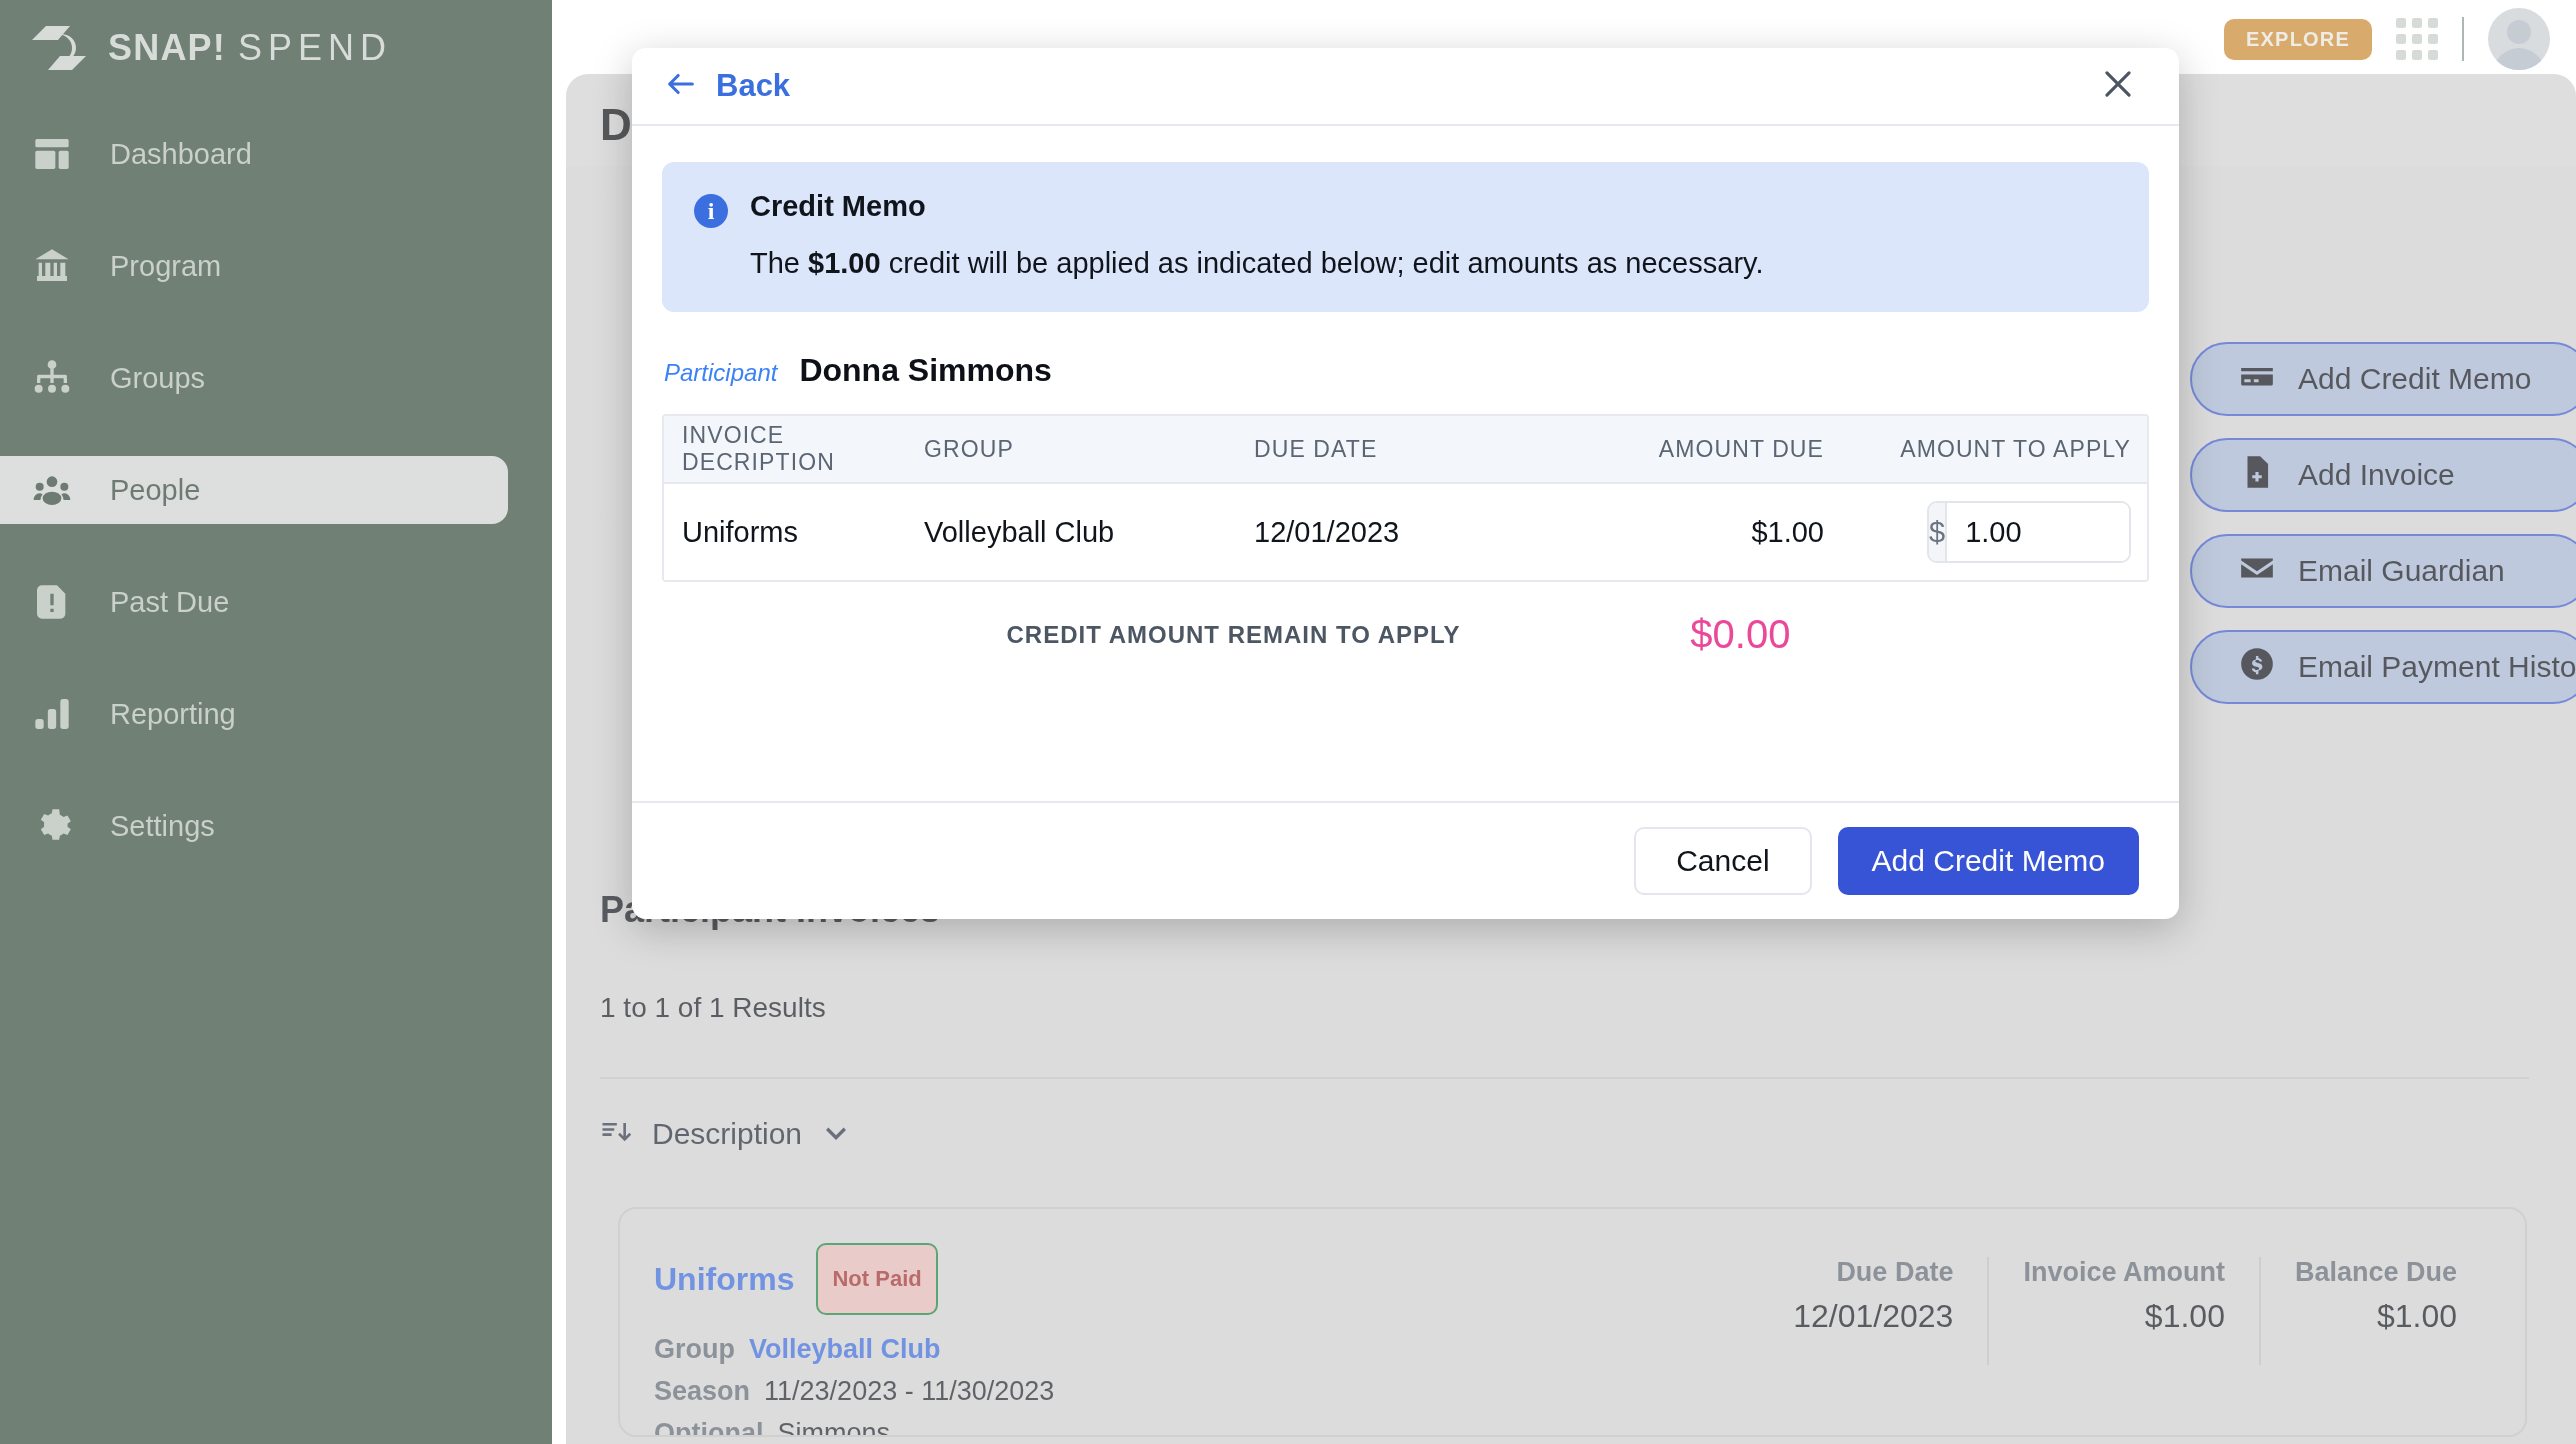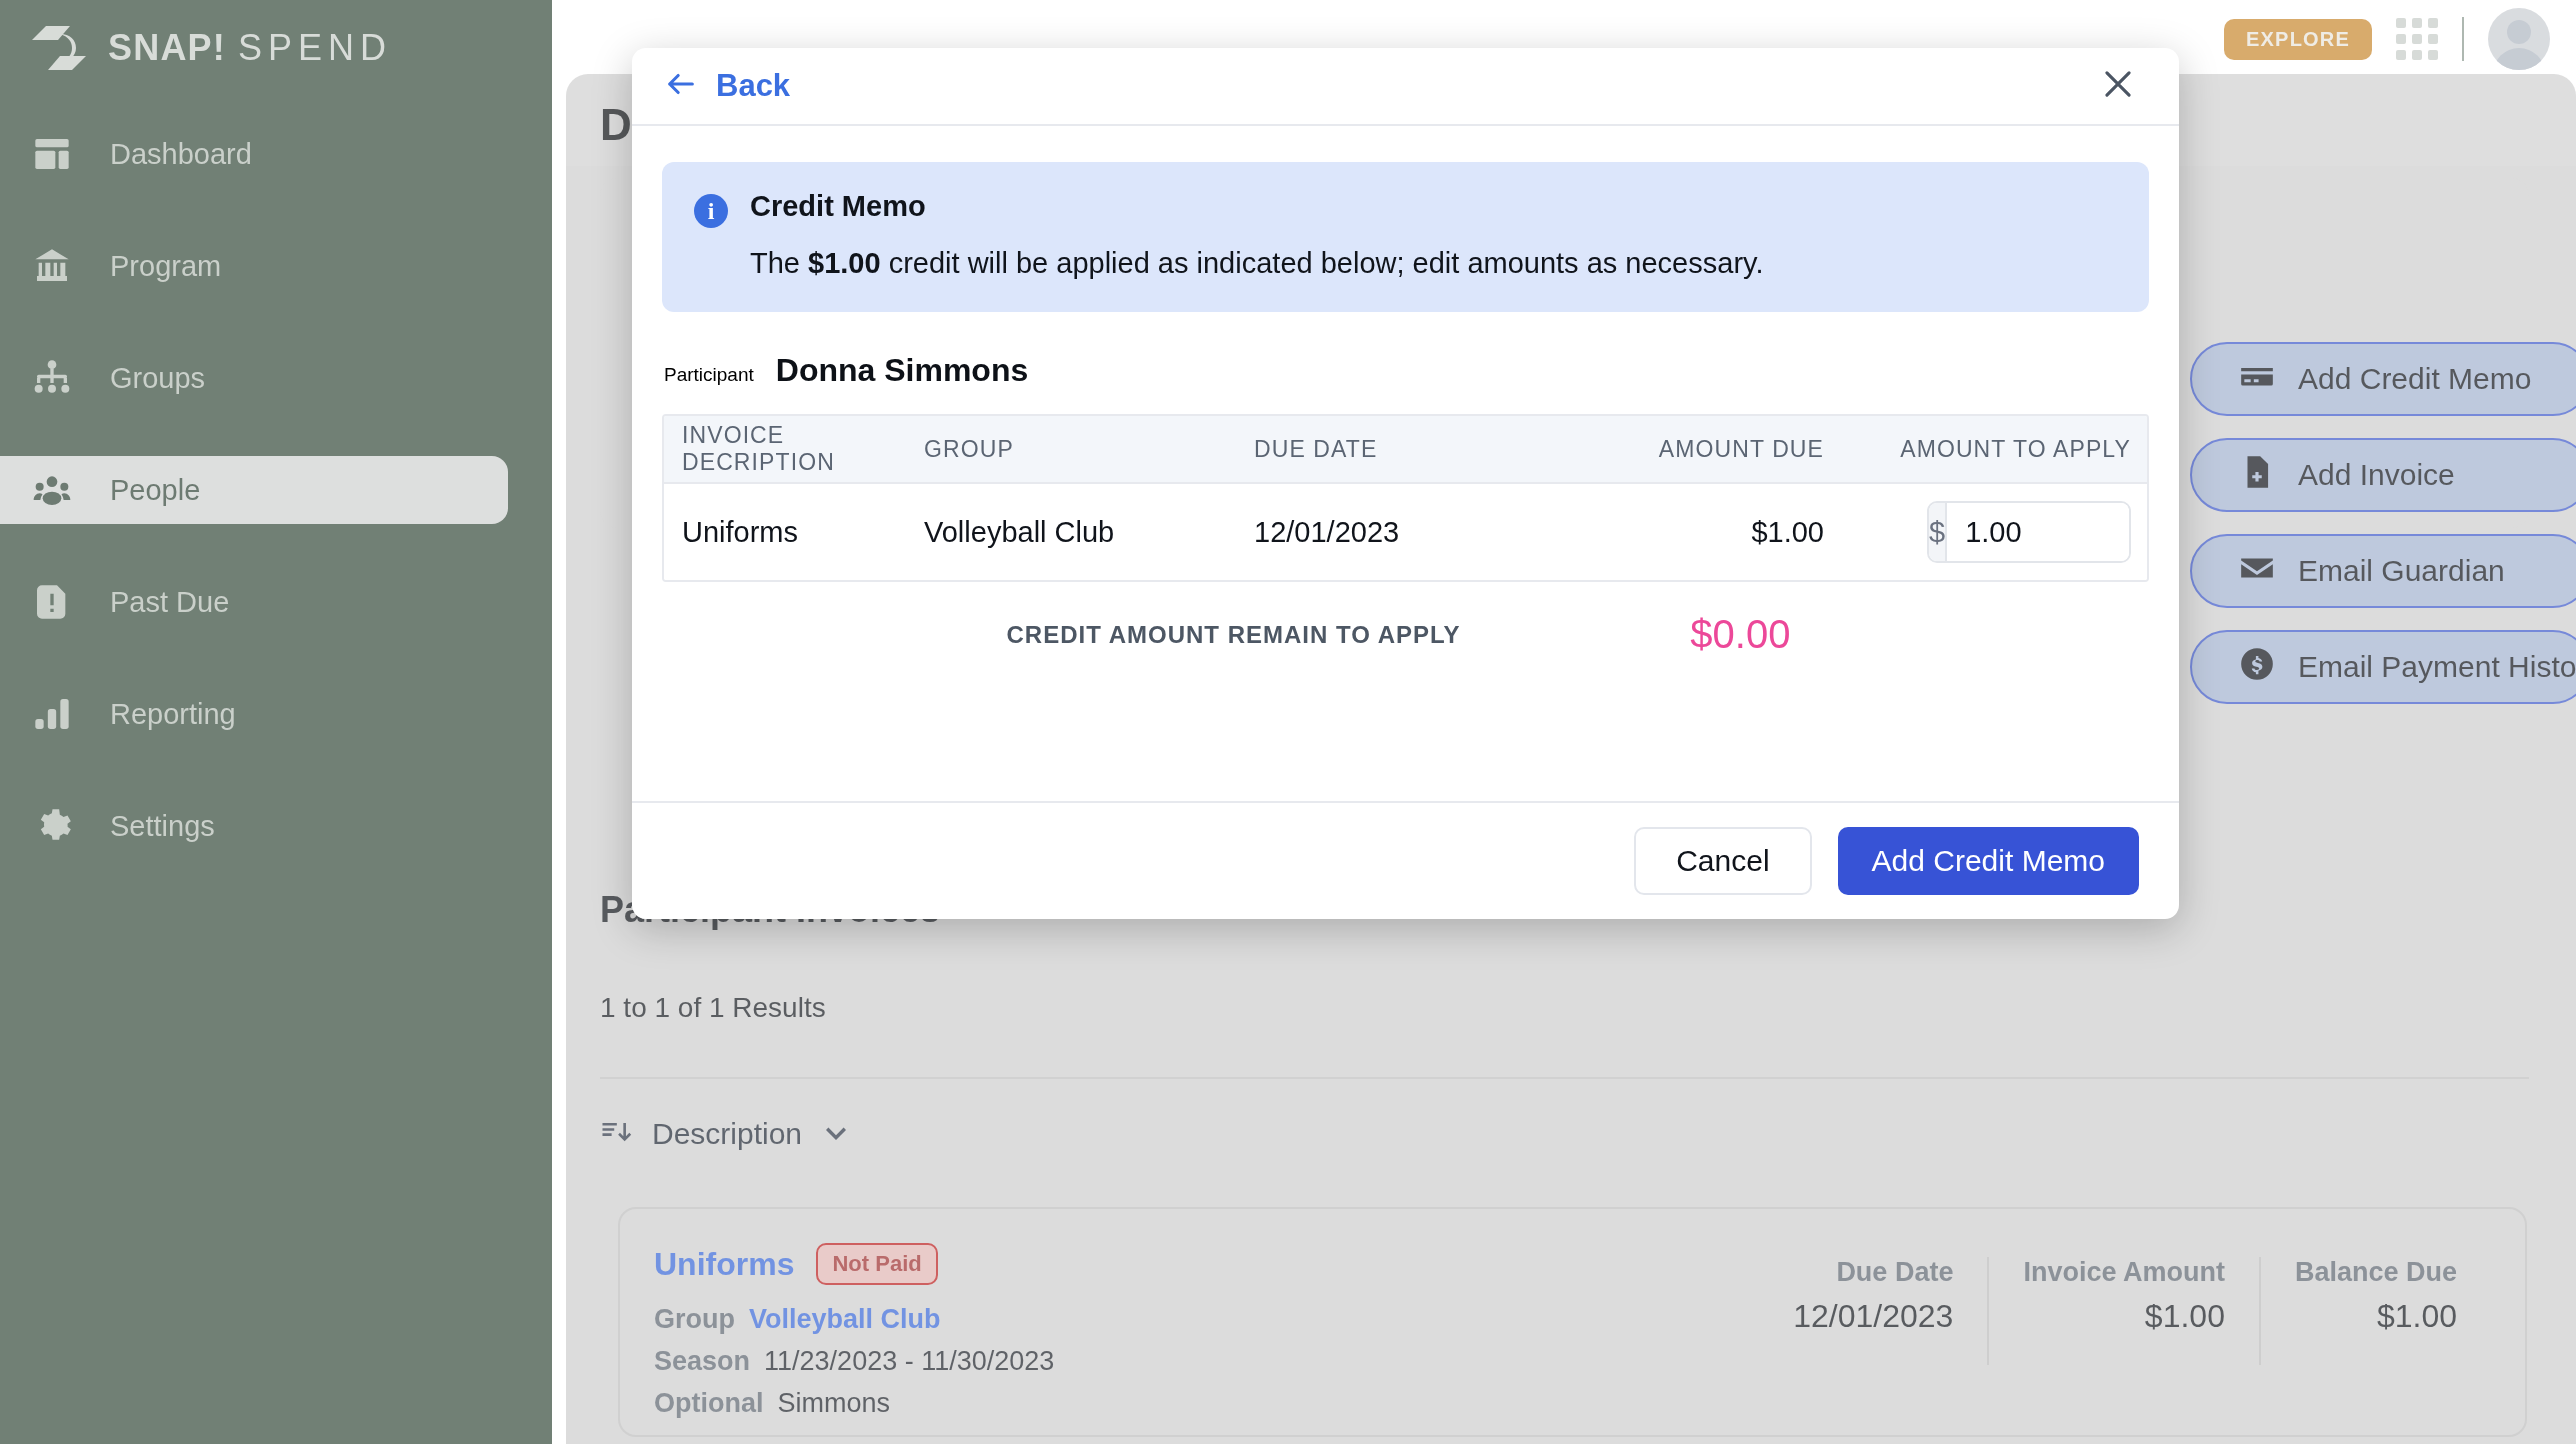"Participant" .participant-k { color: #000000 -> #3b82f6; font-size: 19px -> 24px; font-style: none -> italic }
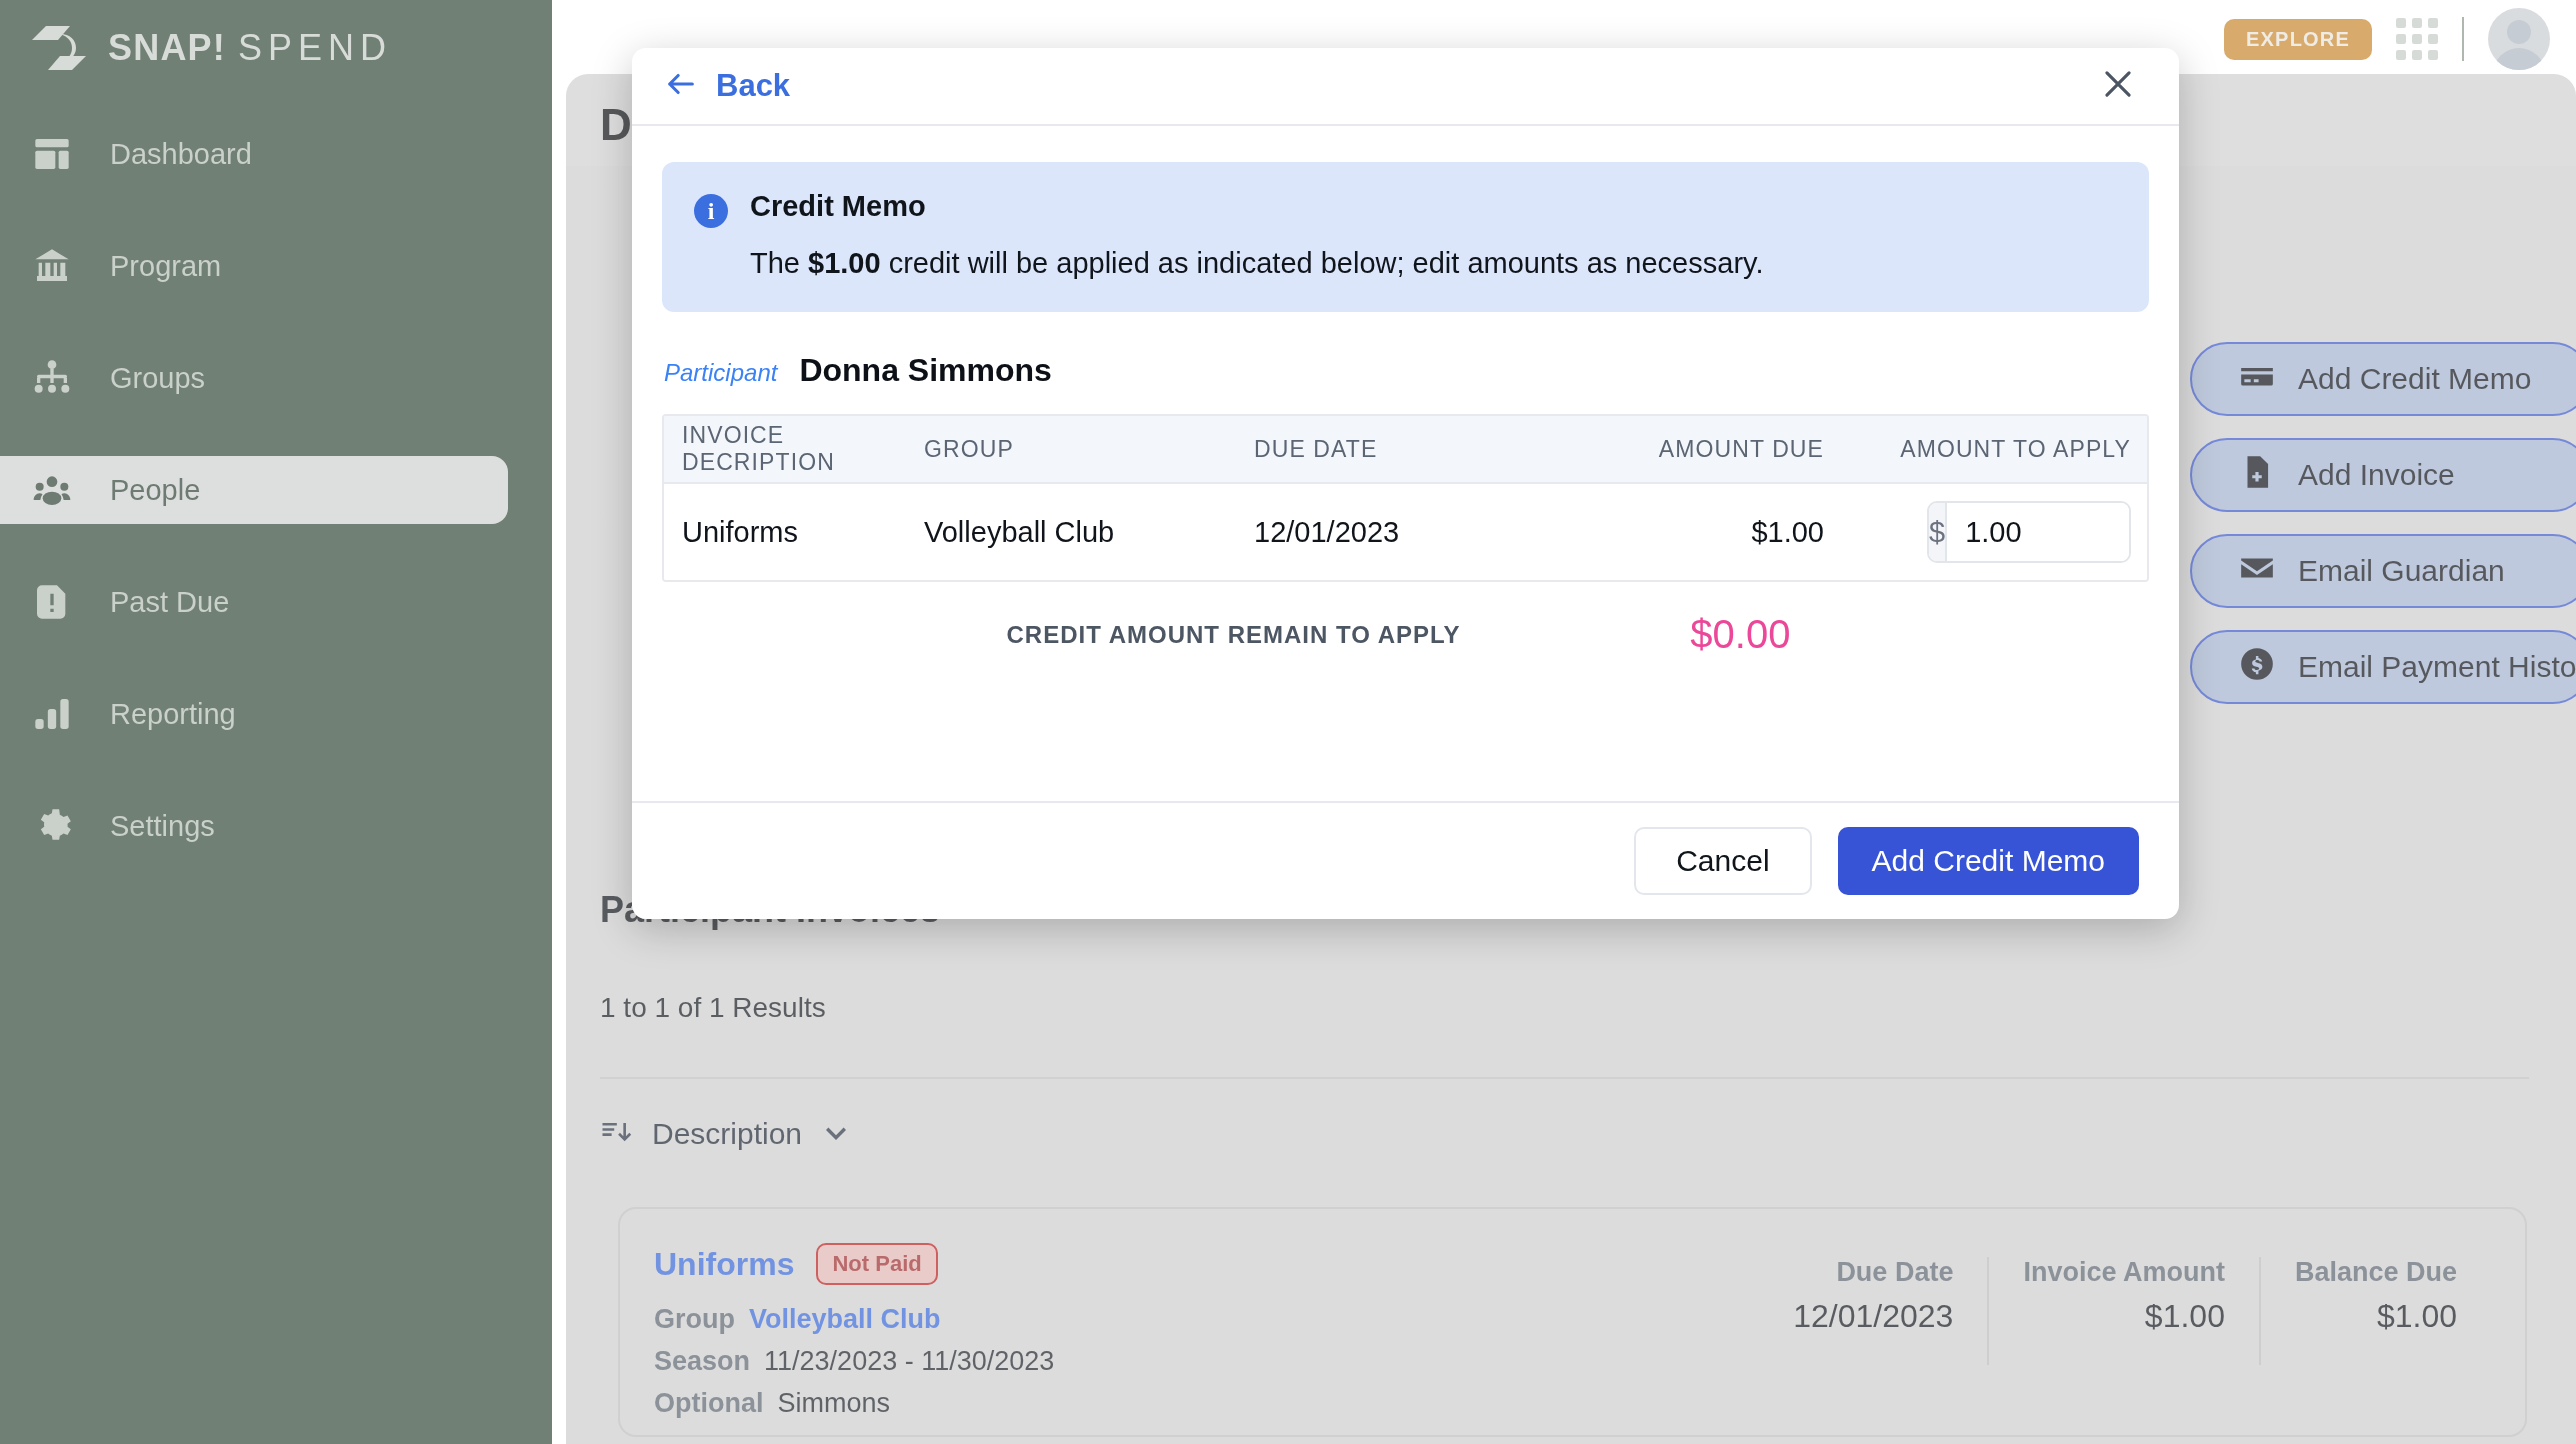"Not Paid" .badge-notpaid { border: 2px solid #b91c1c -> 2px solid #15803d; padding: 6px 14px -> 21px 14px }
